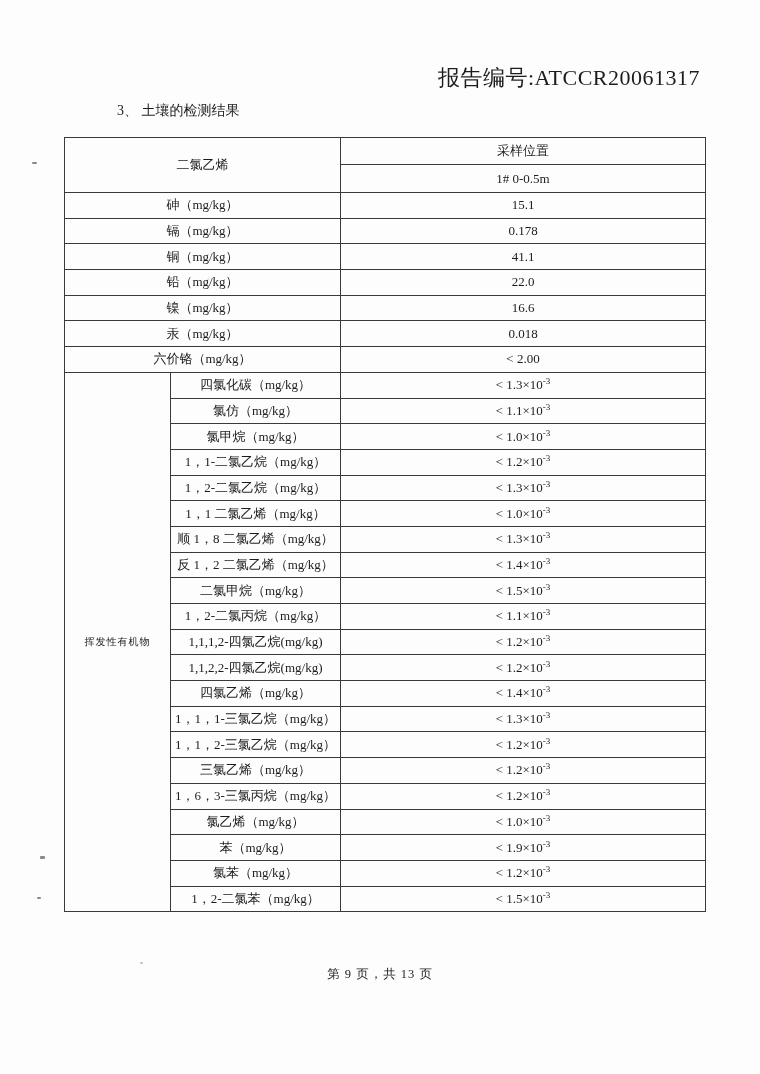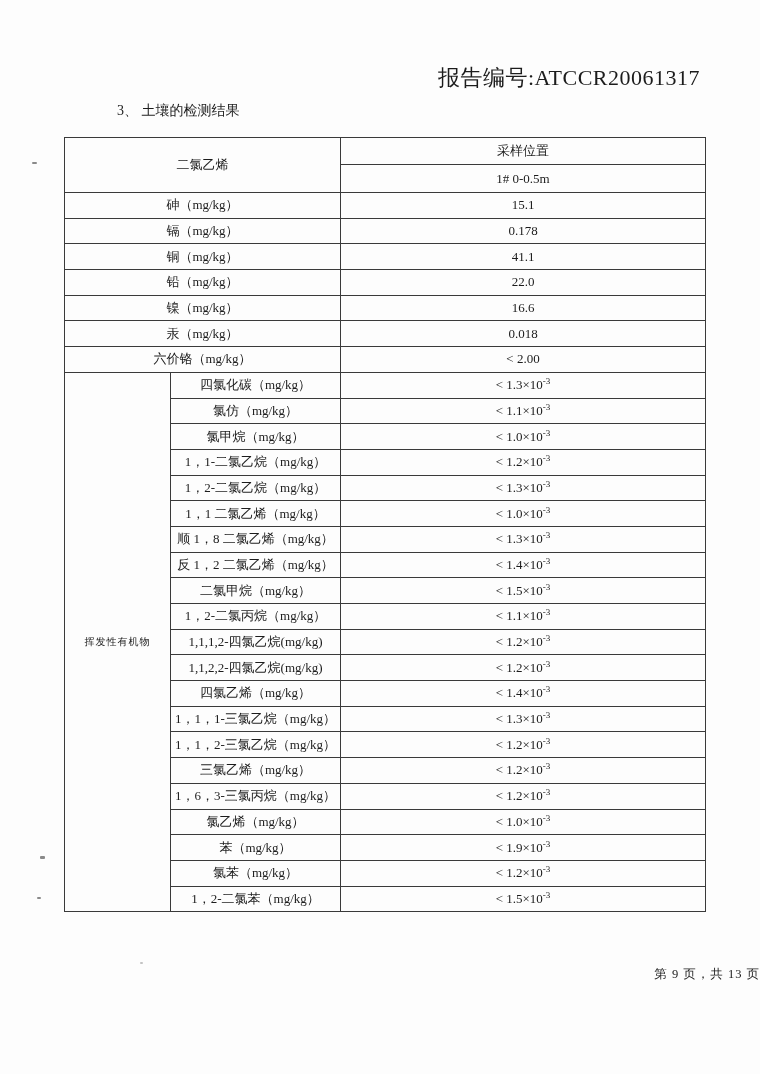"第 9 页，共 13 页" .footer { text-align: right -> center }
